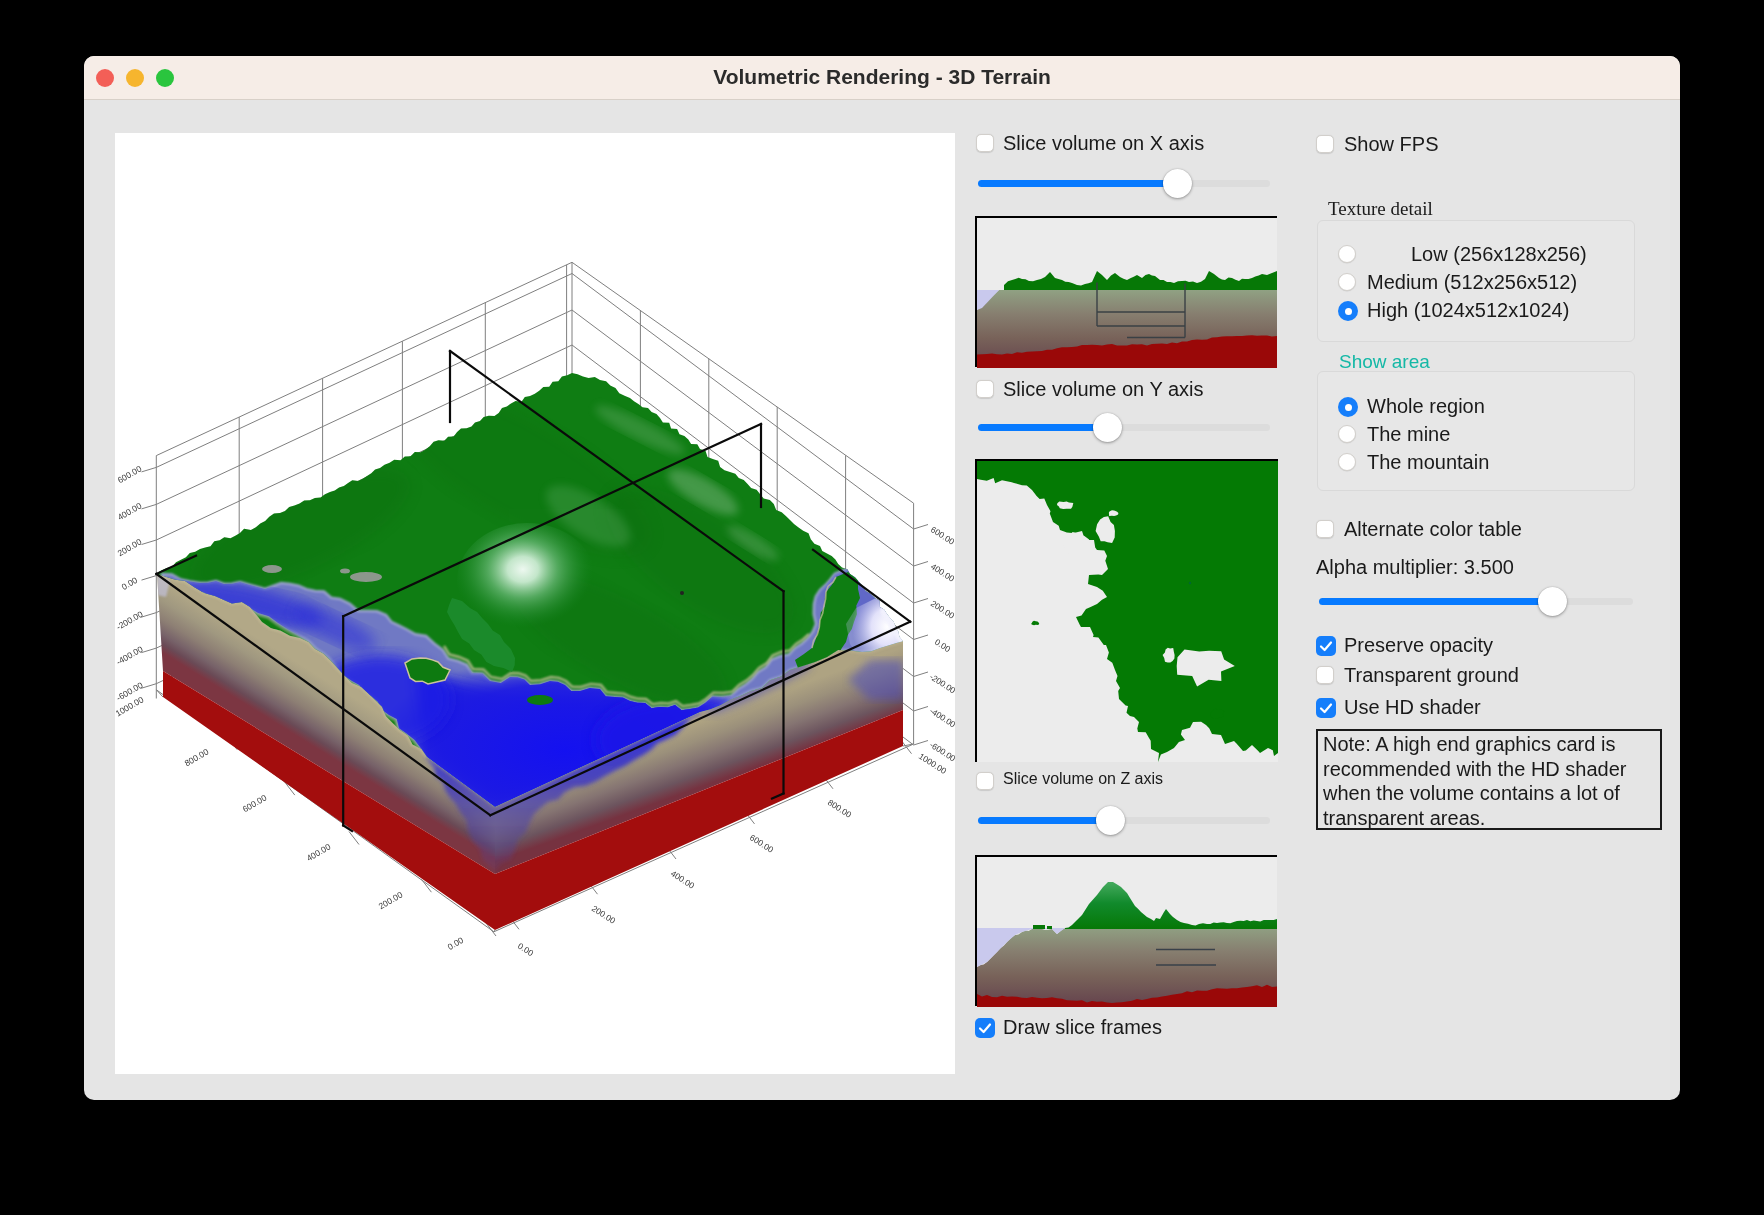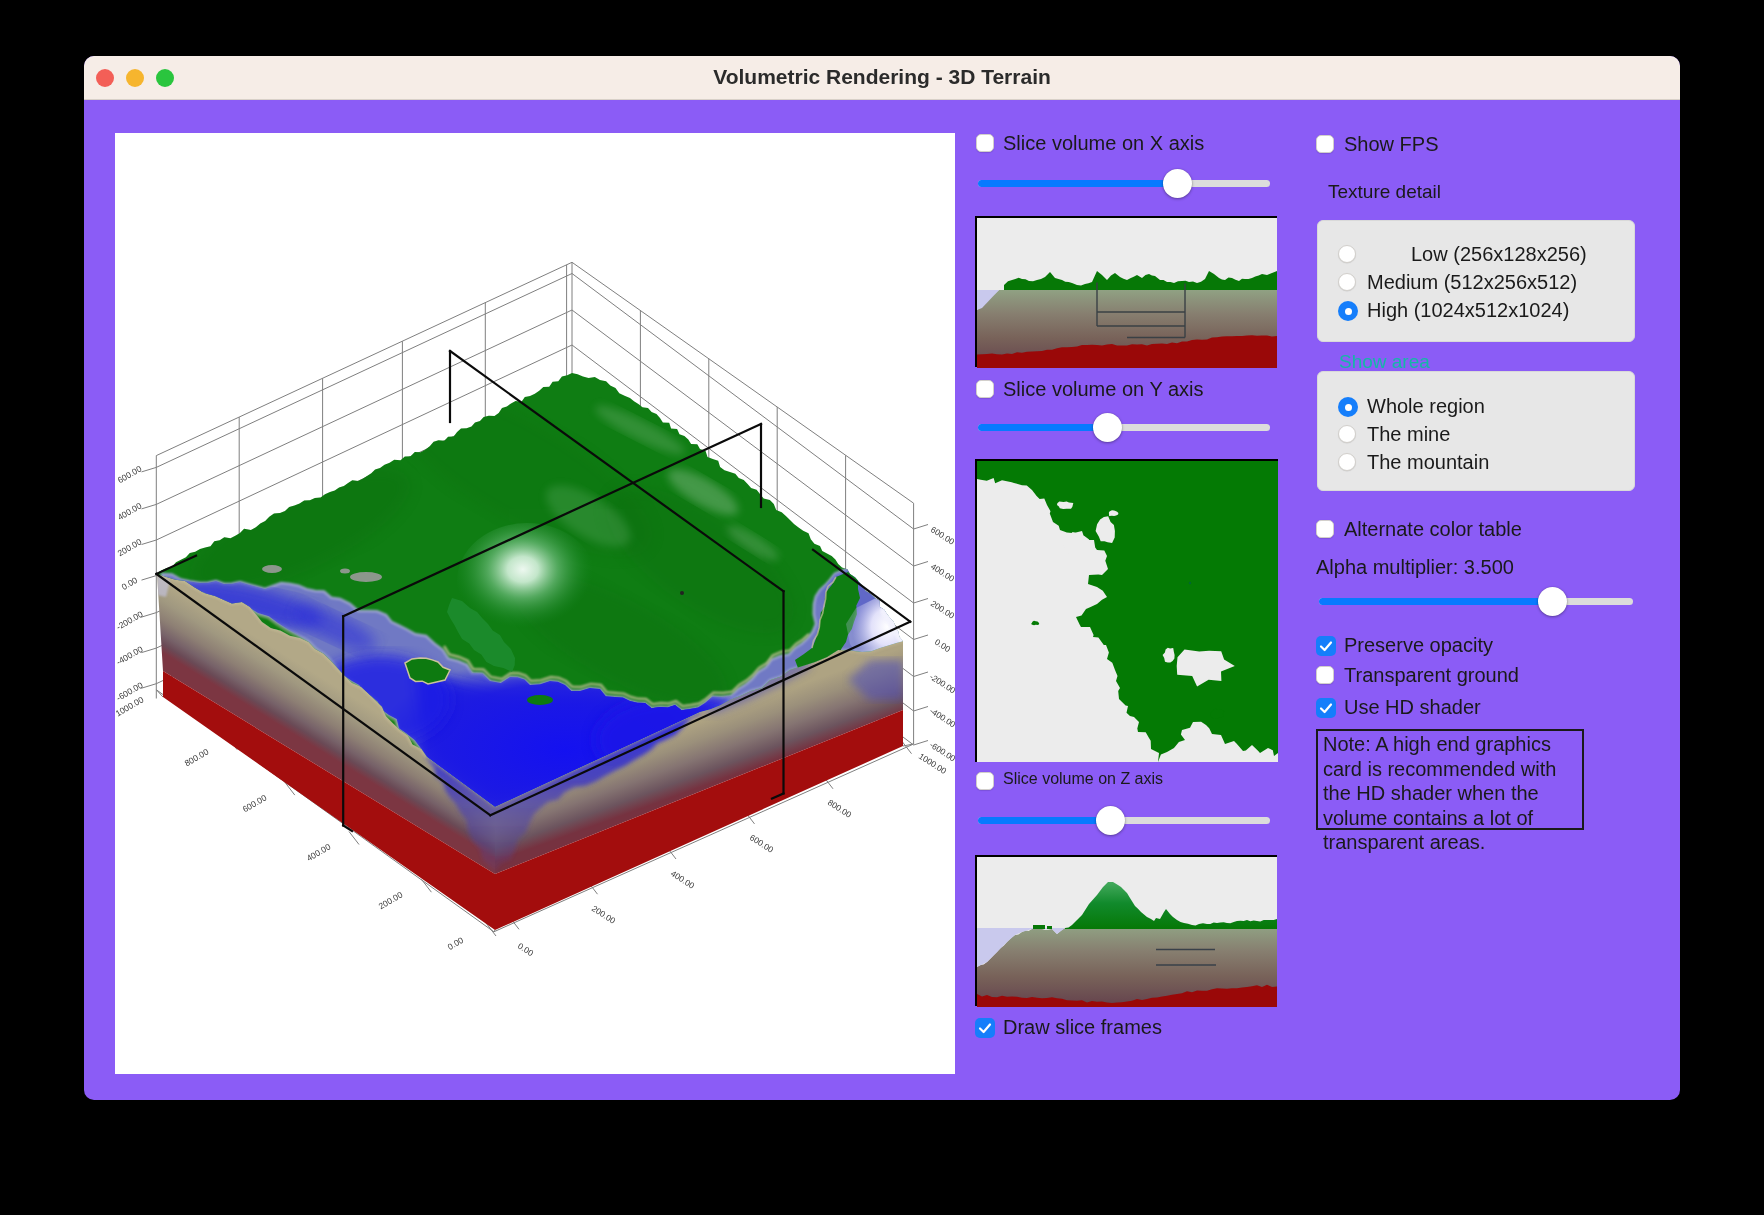"Volumetric Rendering - 3D Terrain" div.abs { background: #8b5cf6 -> #e5e5e5 }
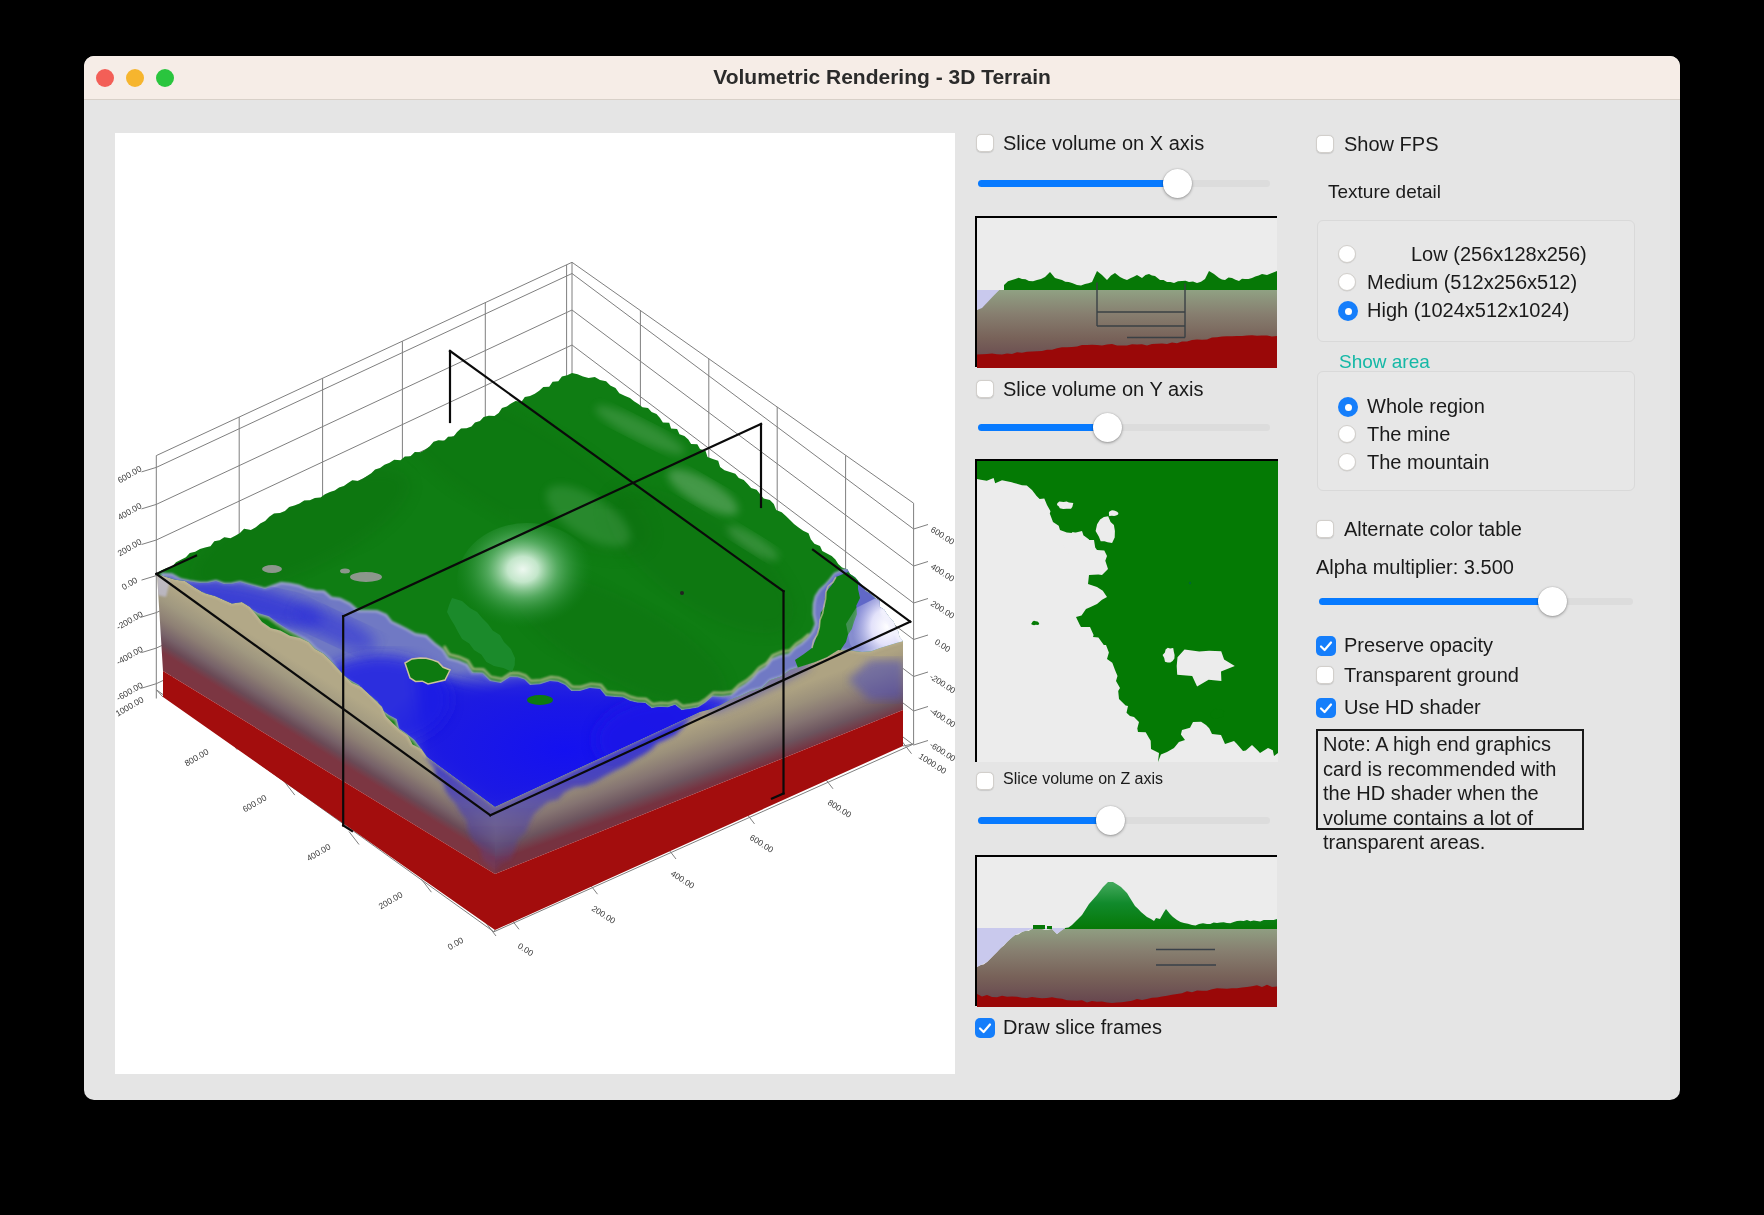"Texture detail" div.abs { font-family: none -> Liberation Serif, serif; top: 181px -> 198px }
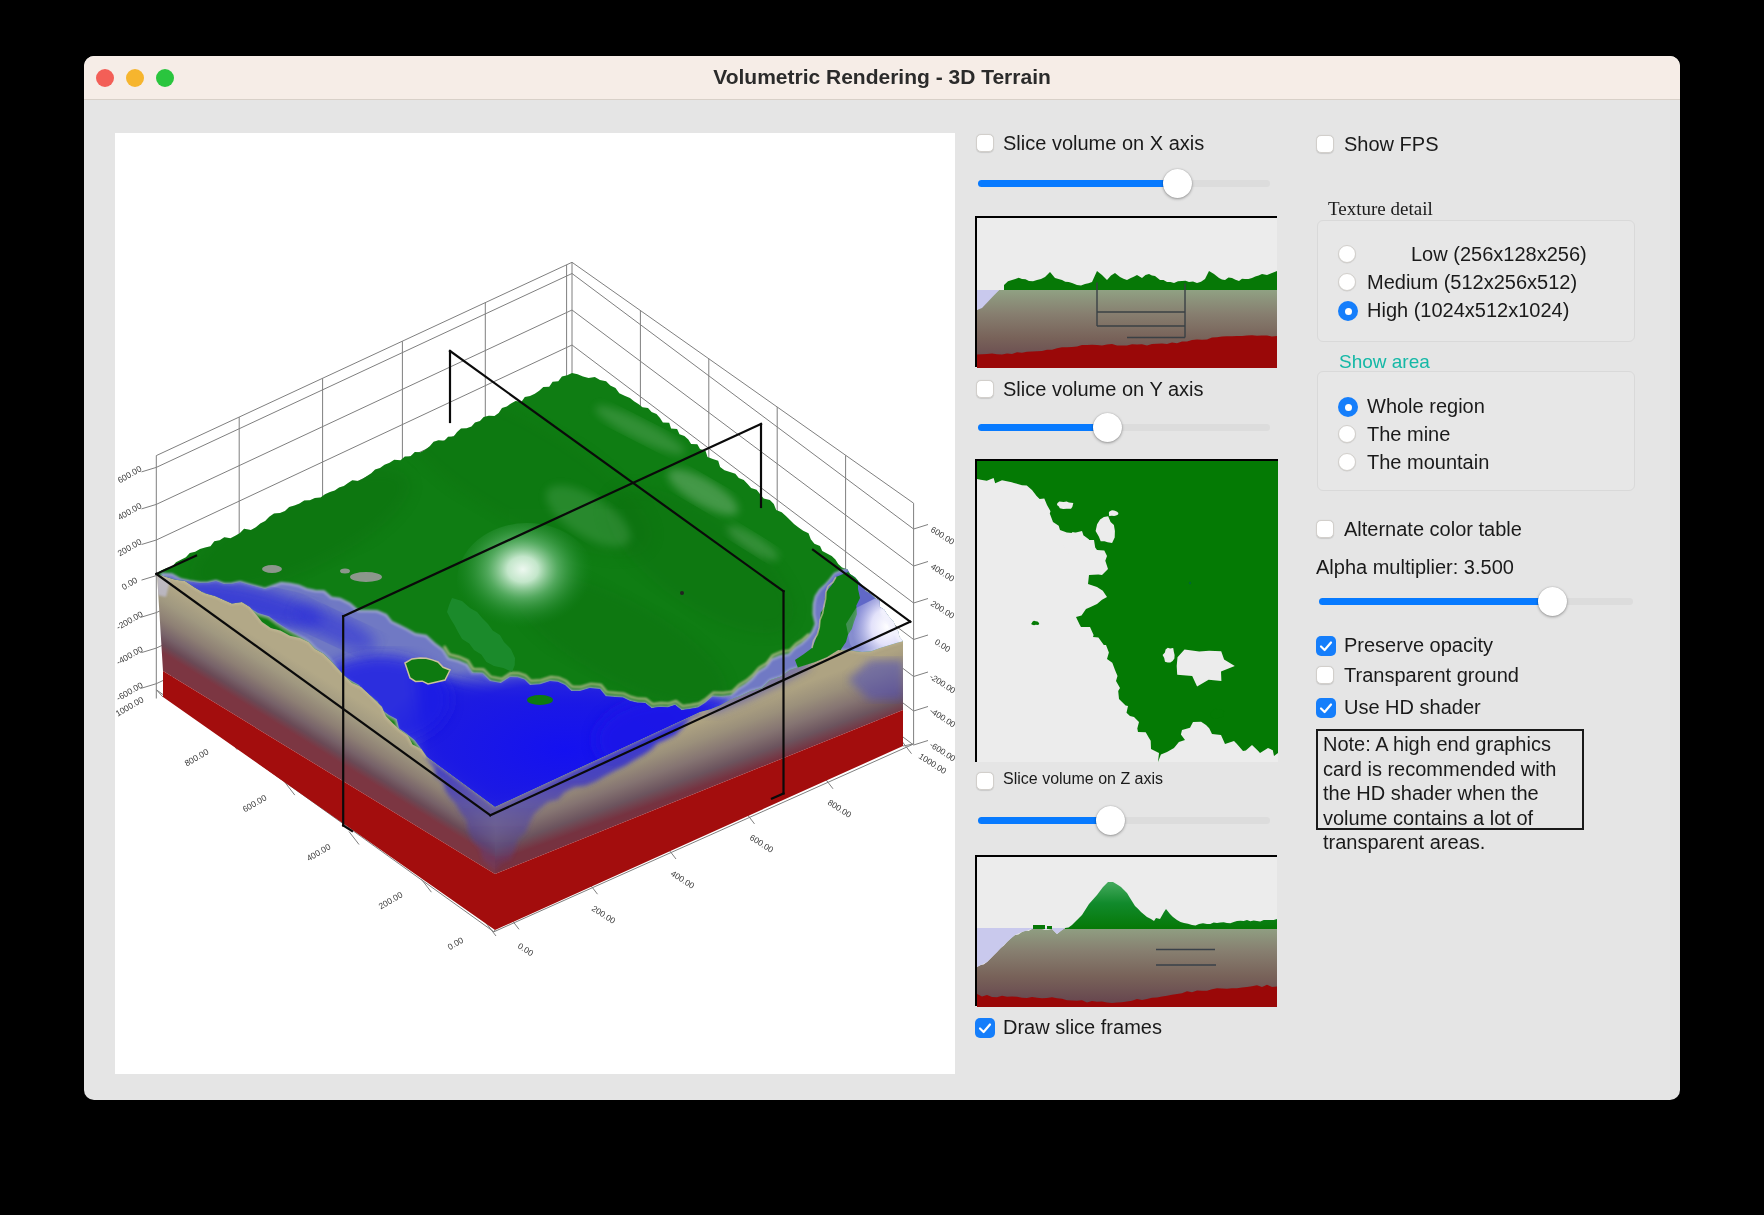"Note: A high end graphics" div.abs { width: 268px -> 346px }
